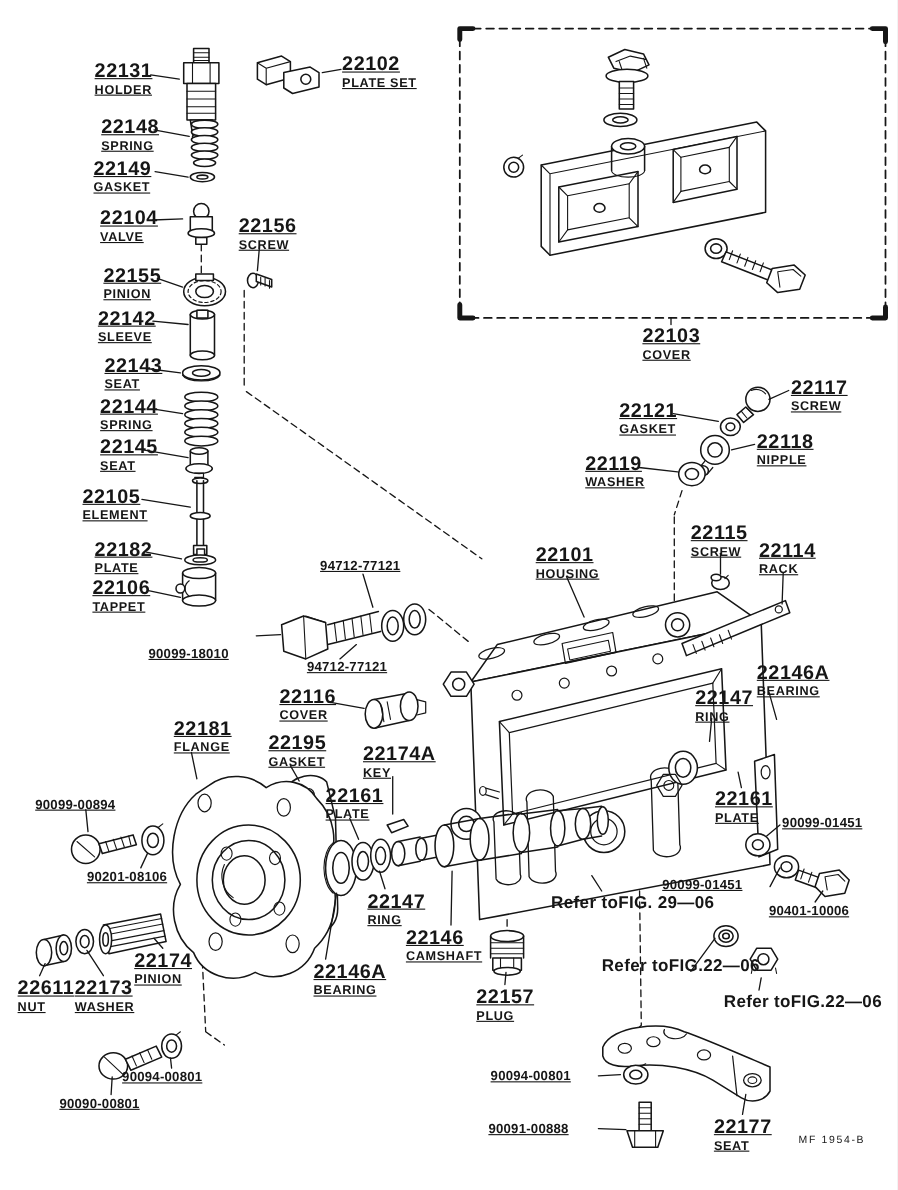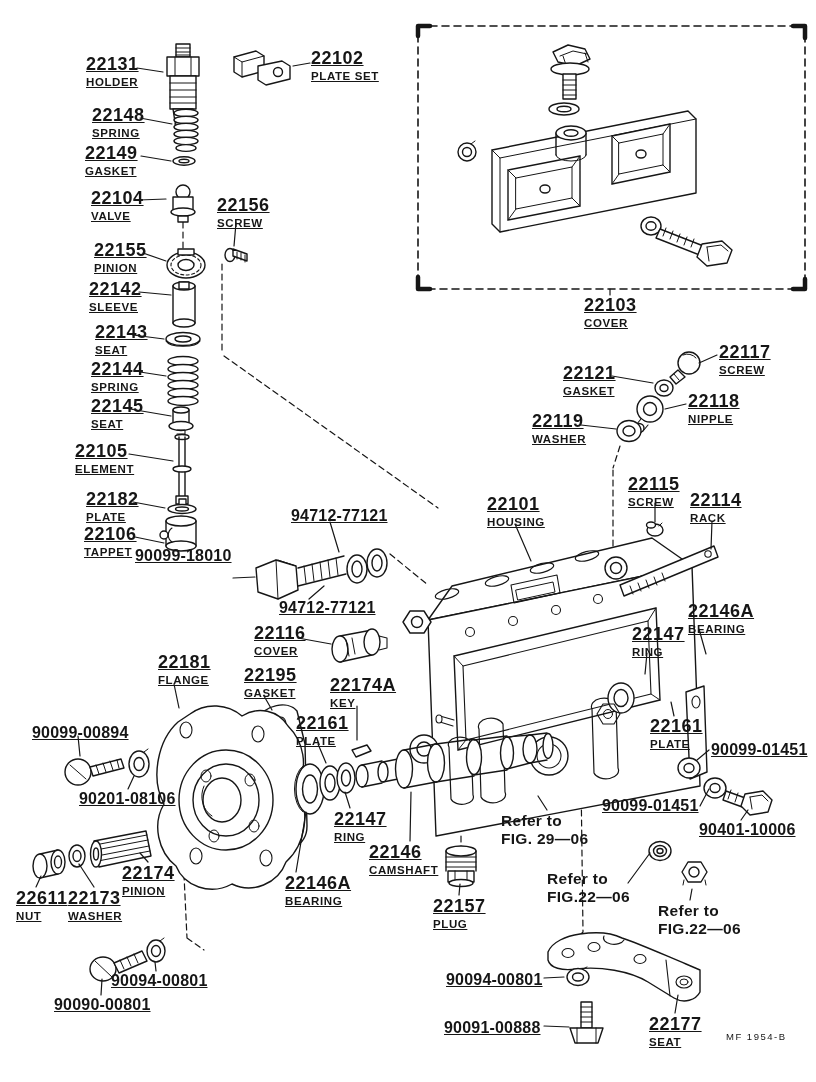"94712-77121" .lbl.solo .num { font-size: 16px -> 12px }
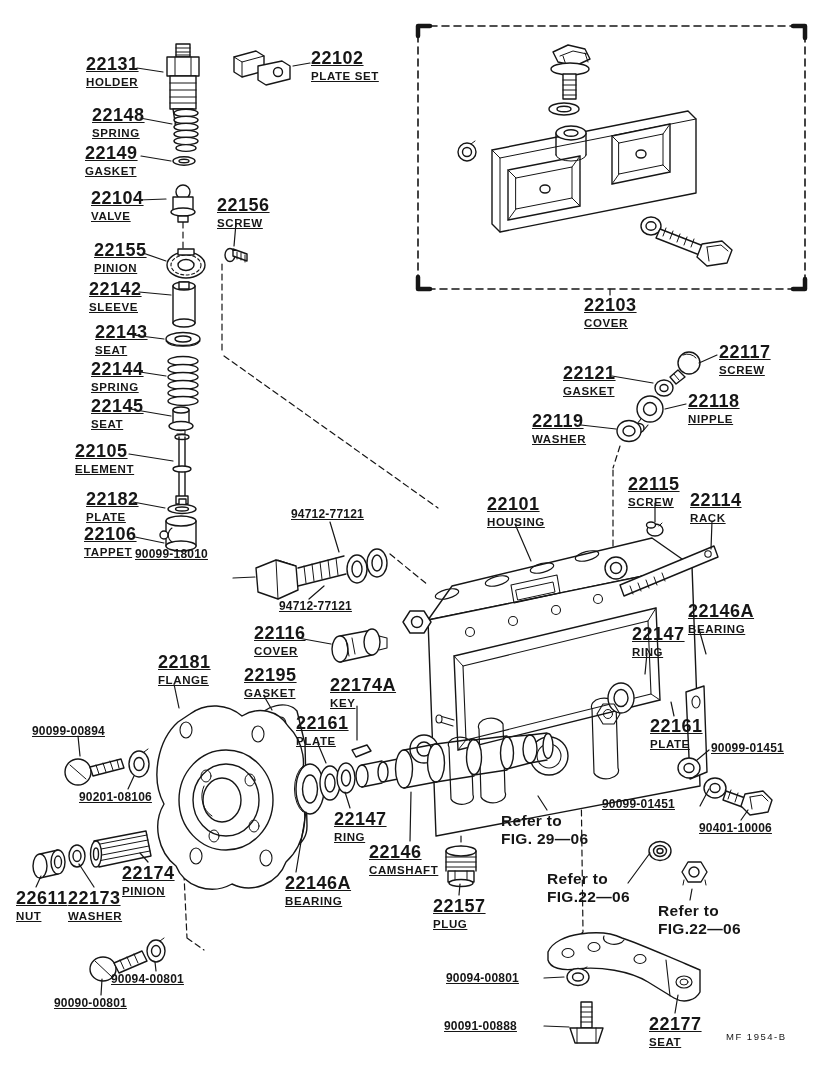"90099-18010" div.lbl { top: 548px -> 588px }
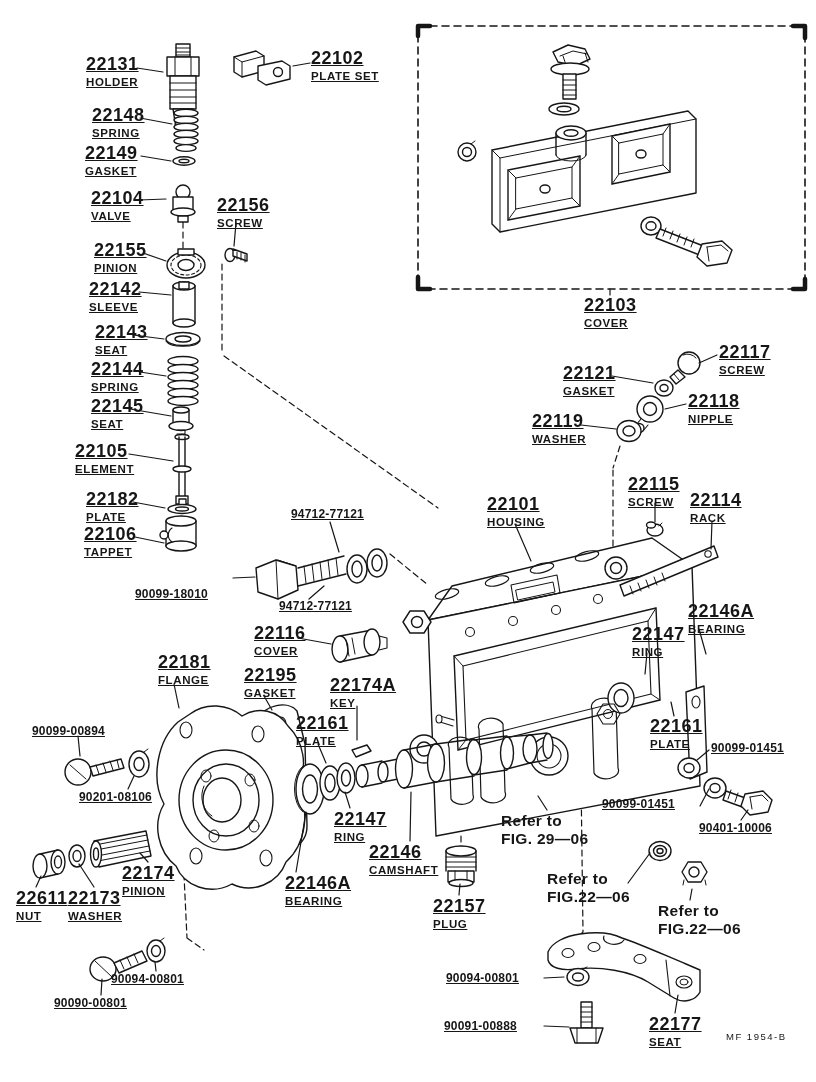"Refer to" .note { flex-direction: column -> row }
